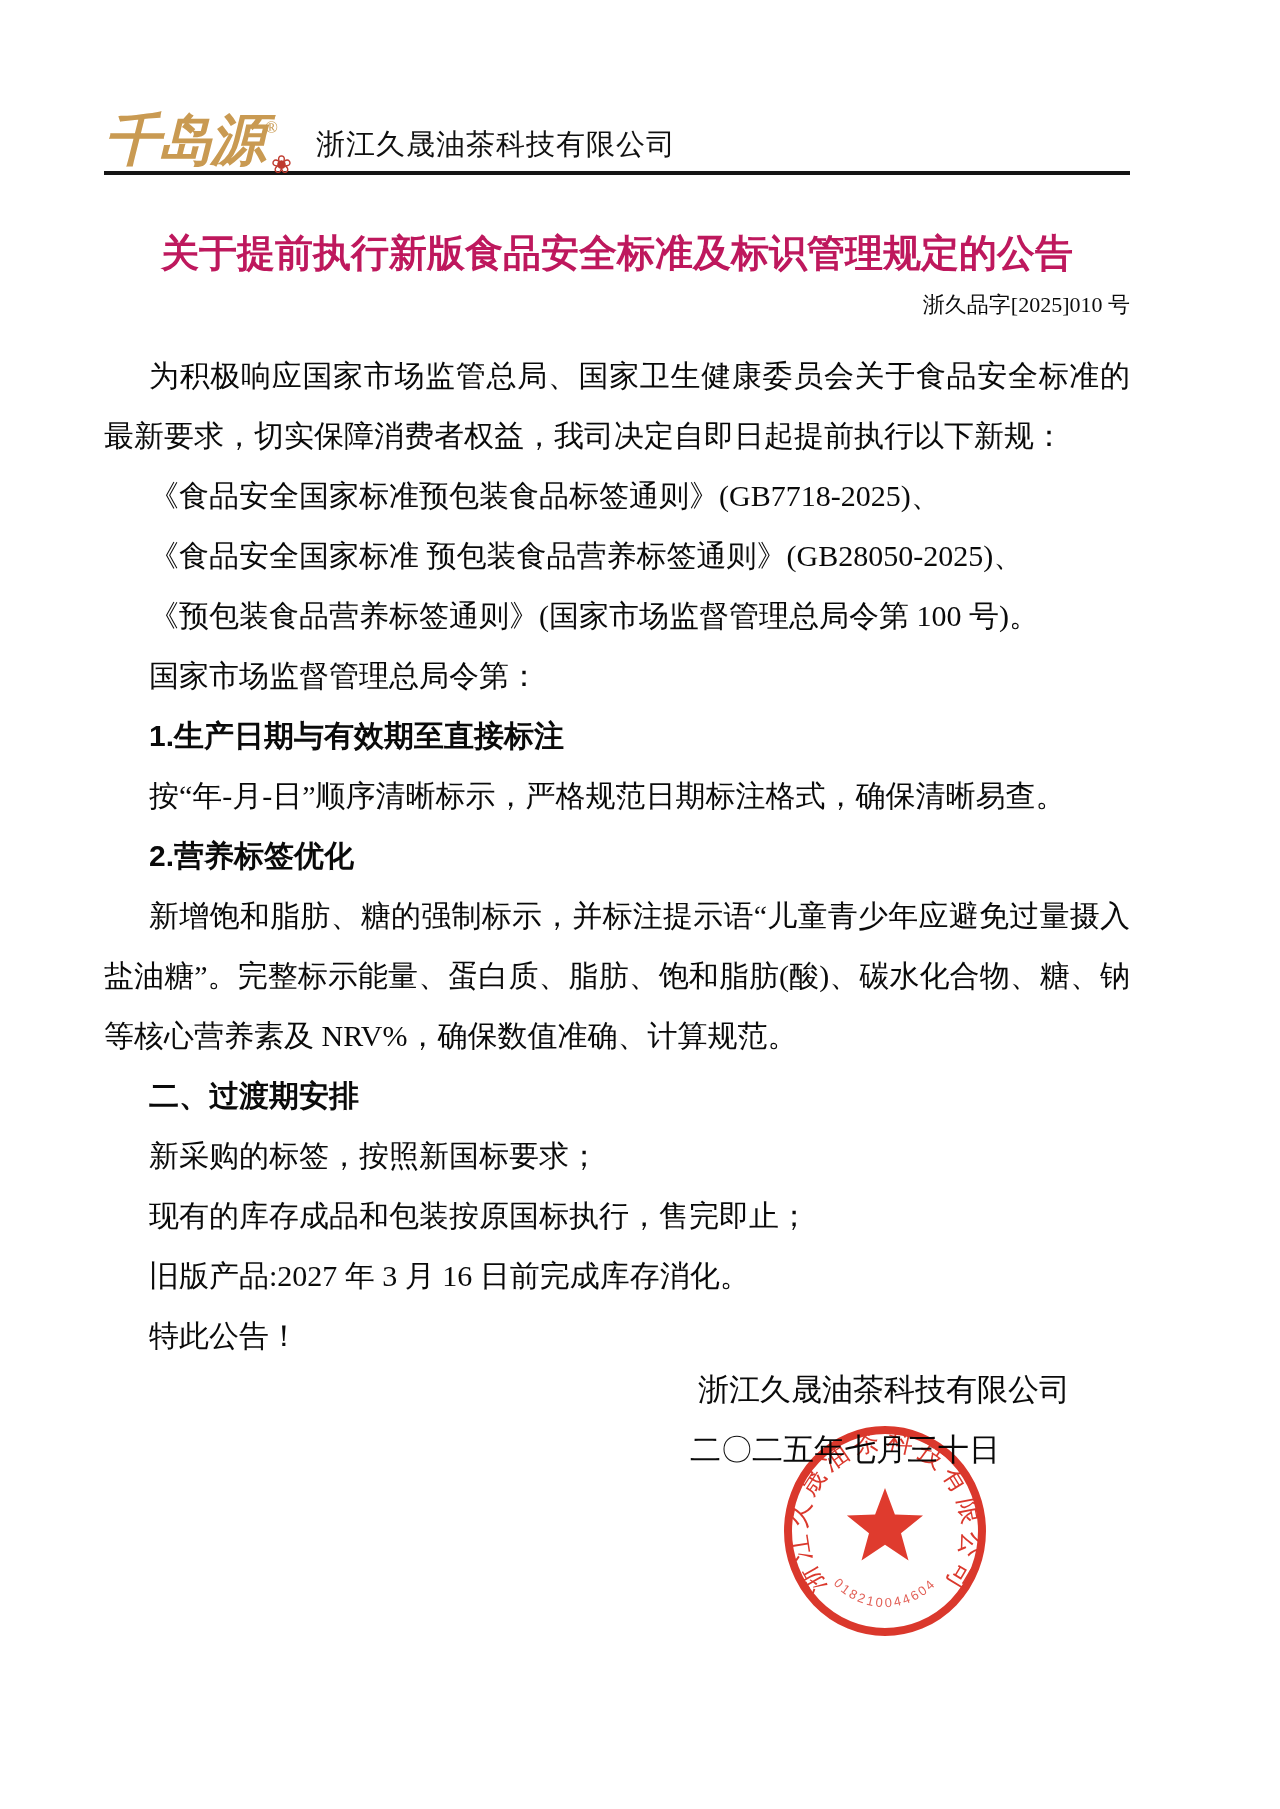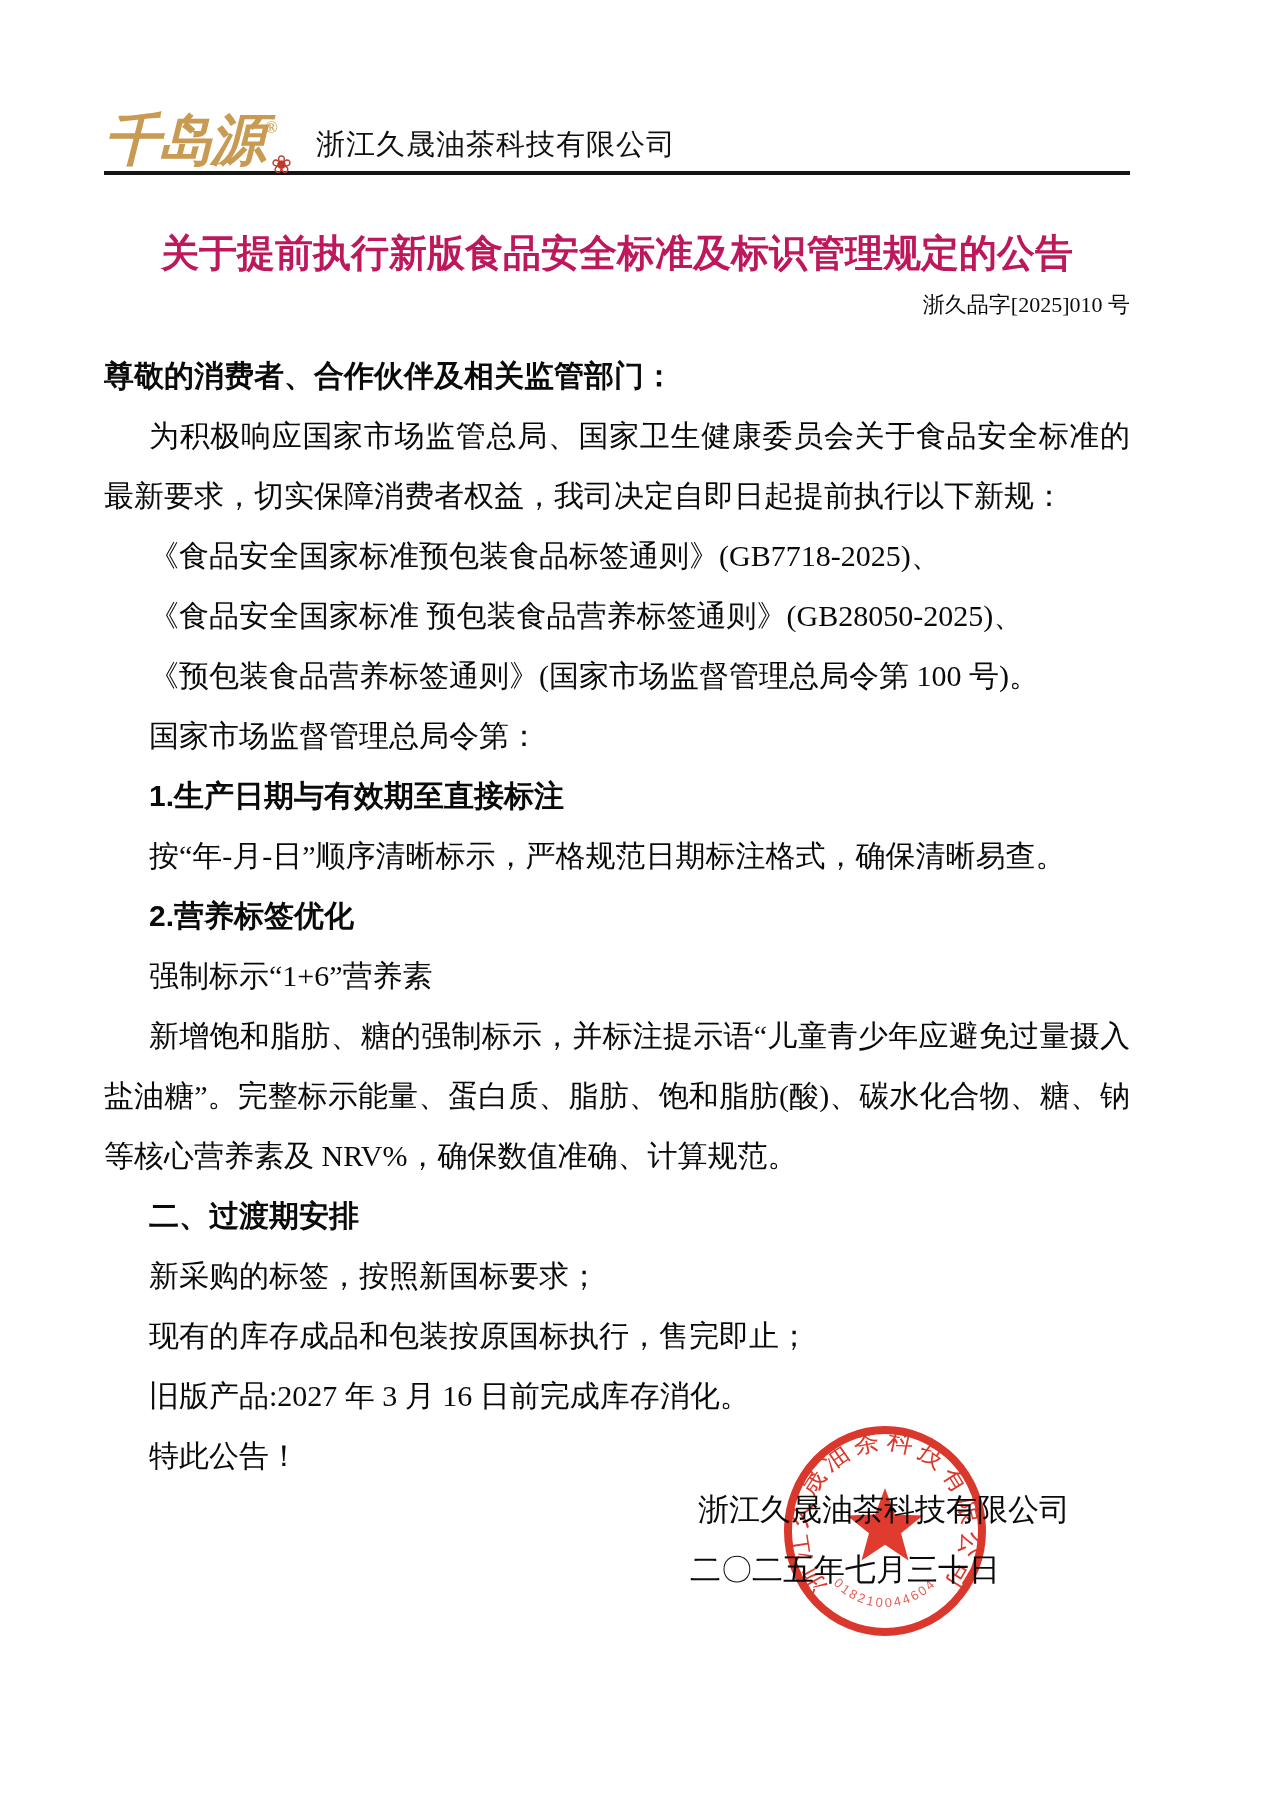"尊敬的消费者、合作伙伴及相关监管部门：" p.para { html: <p>尊敬的消费者、合作伙伴及相关监管部门：</p> -> none }
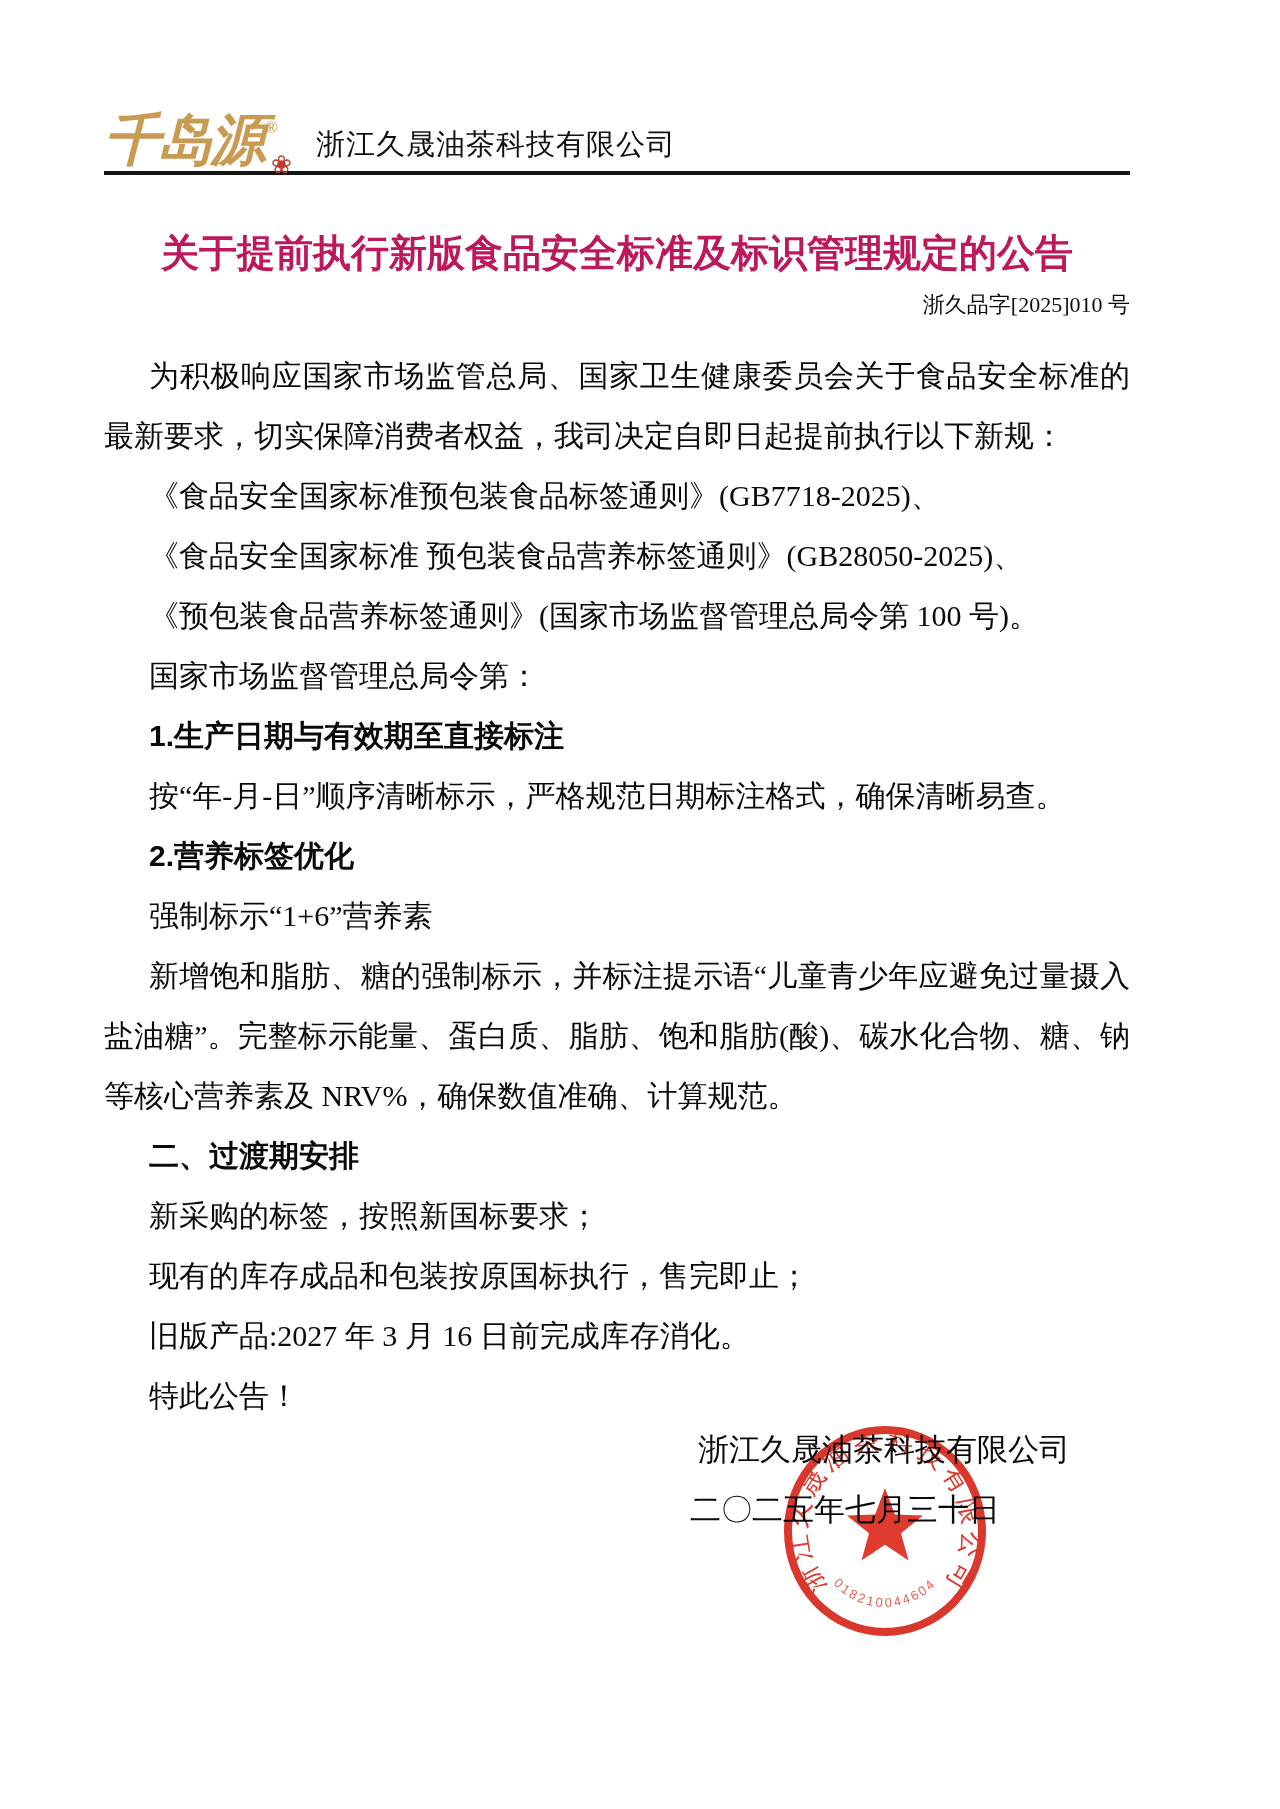"强制标示“1+6”营养素" p.para { html: <p>强制标示“1+6”营养素</p> -> none }
